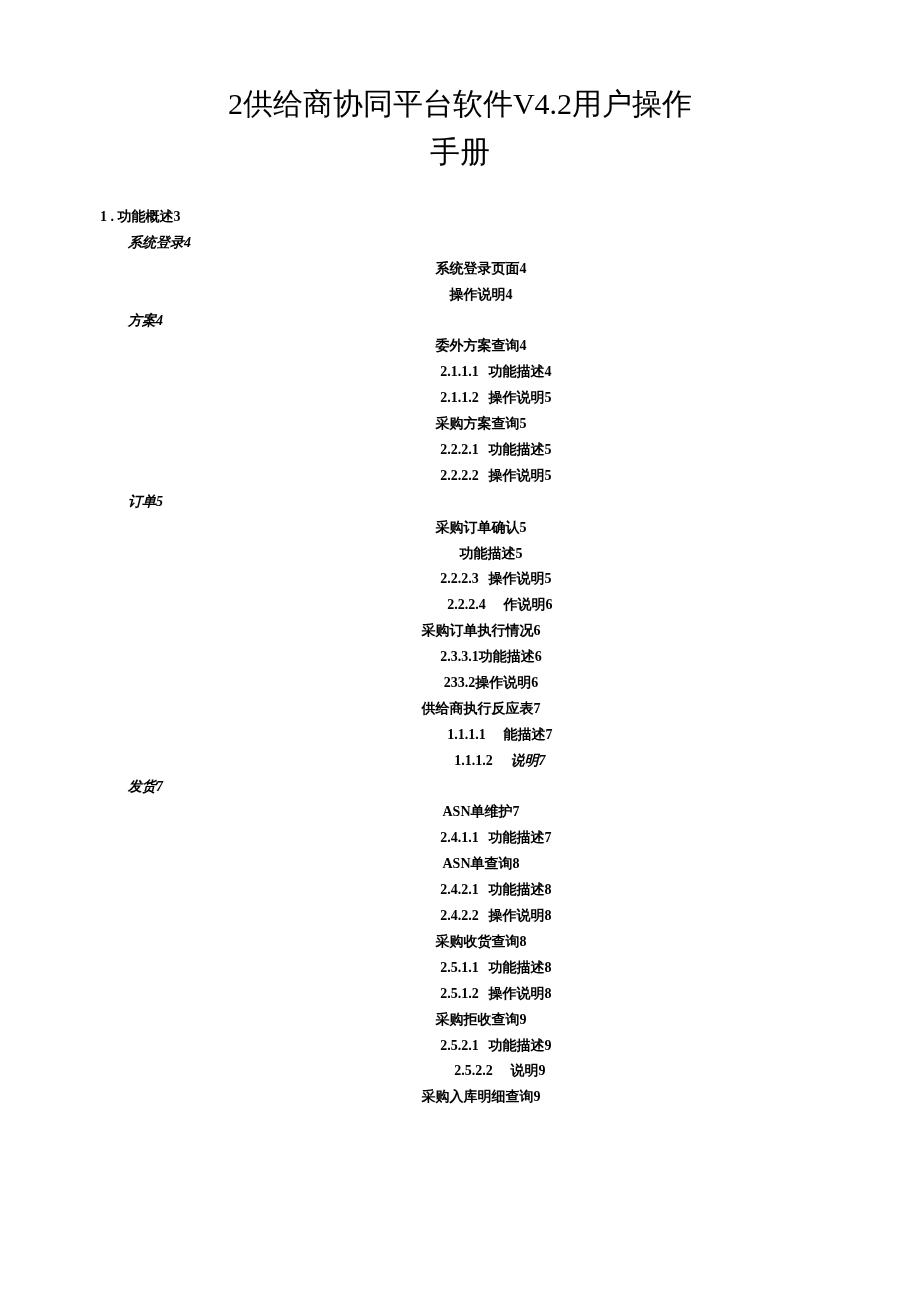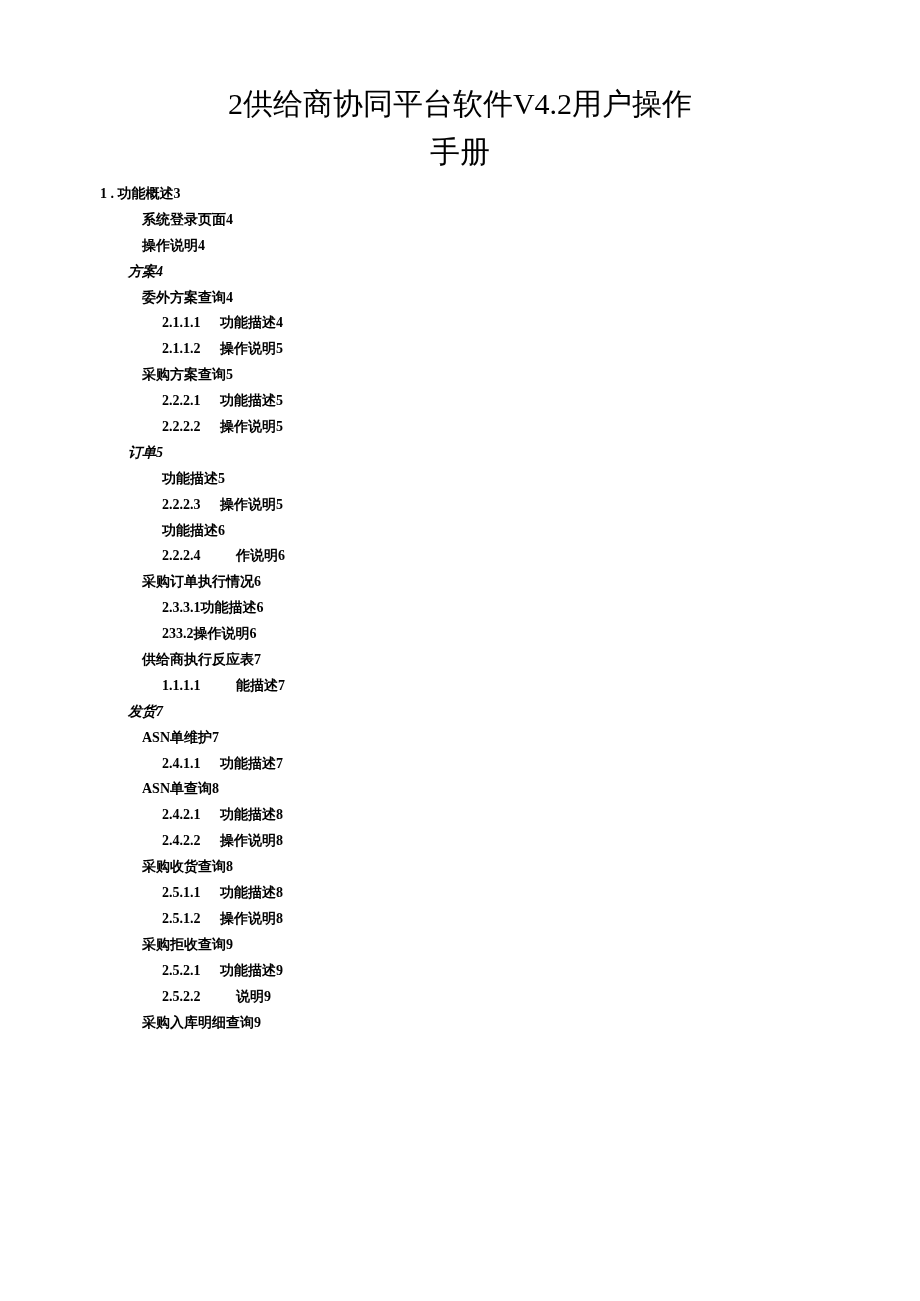"2供给商协同平台软件V4.2用户操作手册" .title { margin-bottom: 5px -> 28px }
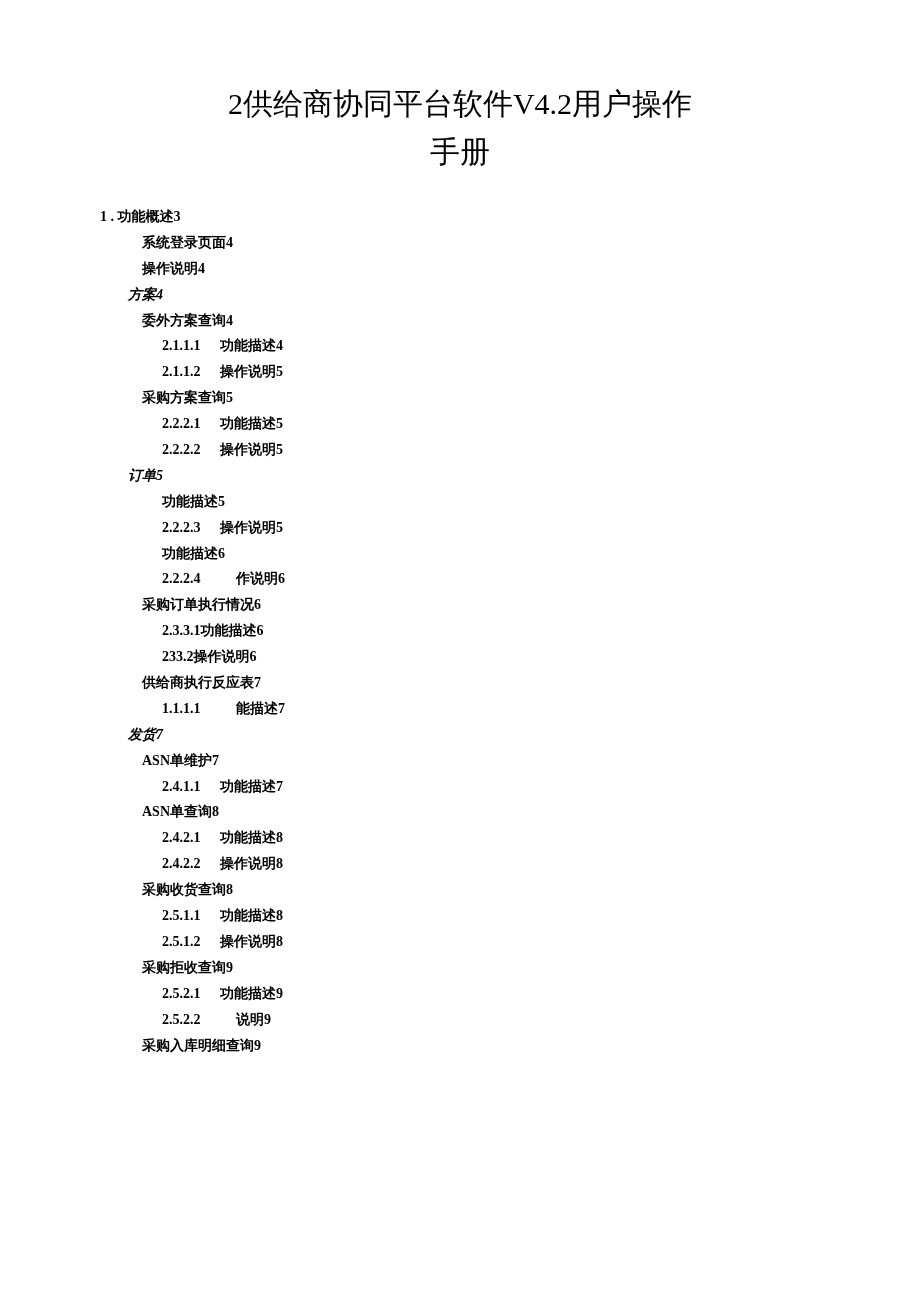"系统登录4" div.l1 { html: none -> <div>系统登录4</div> }
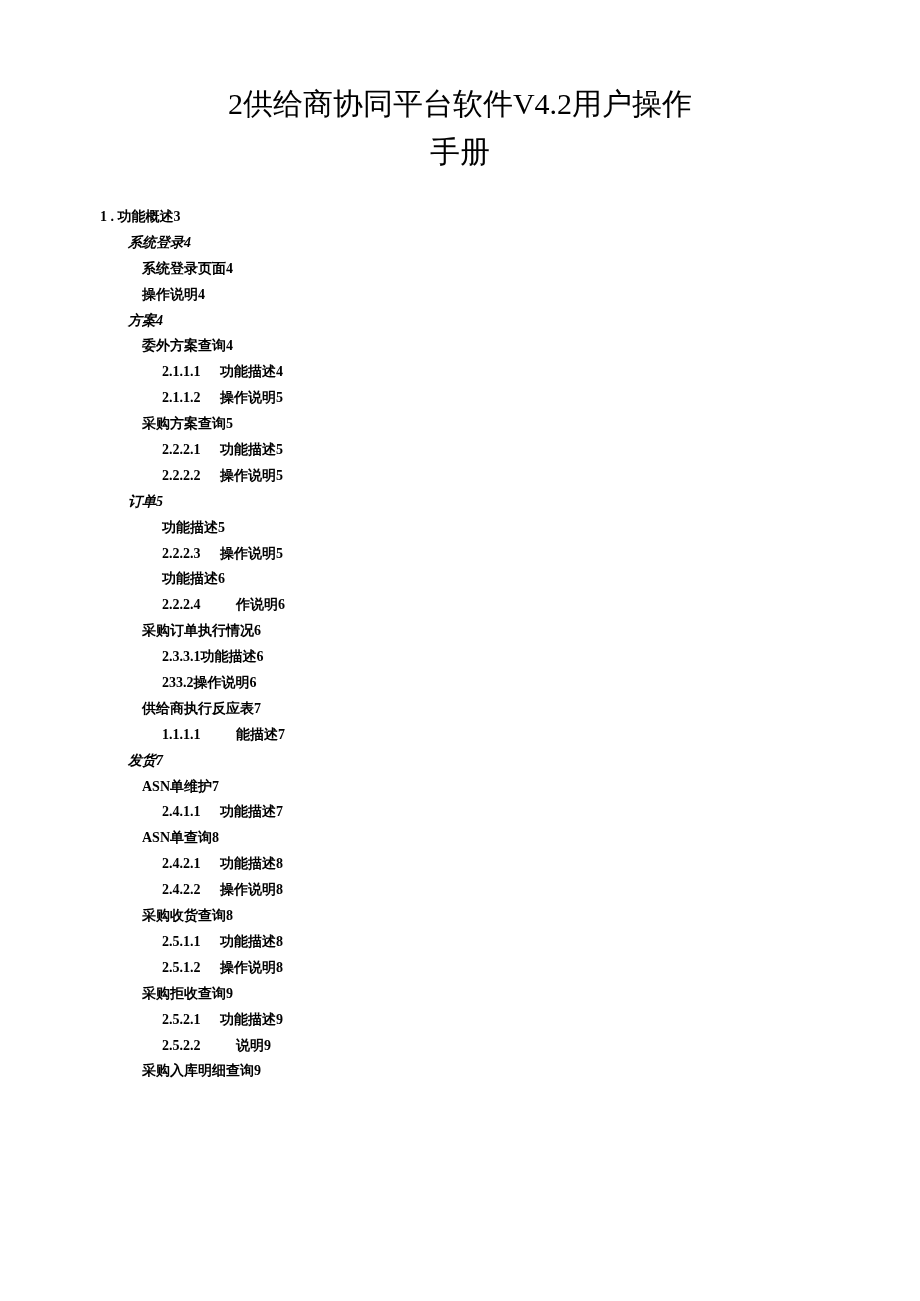"系统登录页面4" .l2 { text-align: none -> center }
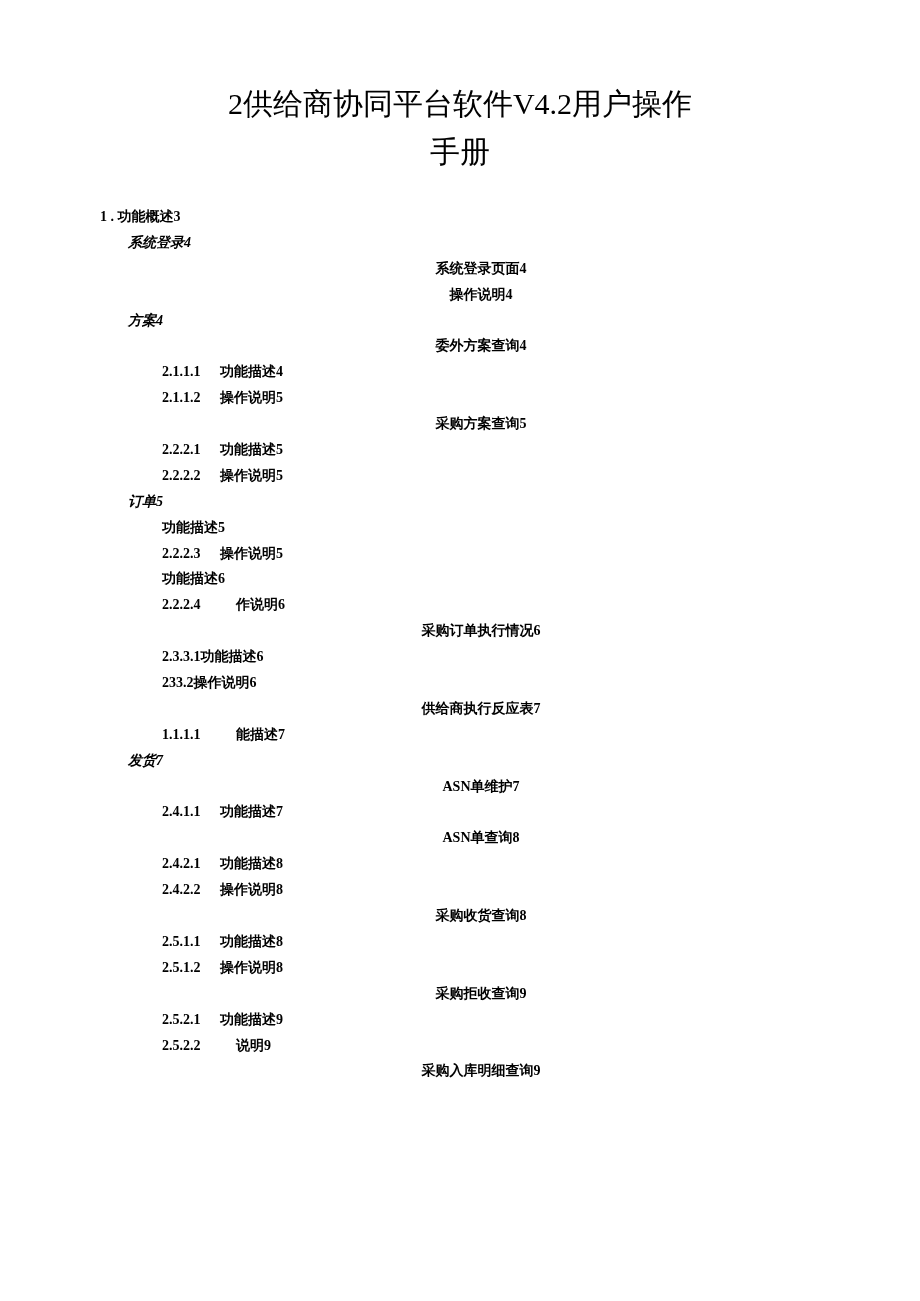"2.1.1.1 功能描述4" .l3 { text-align: none -> center }
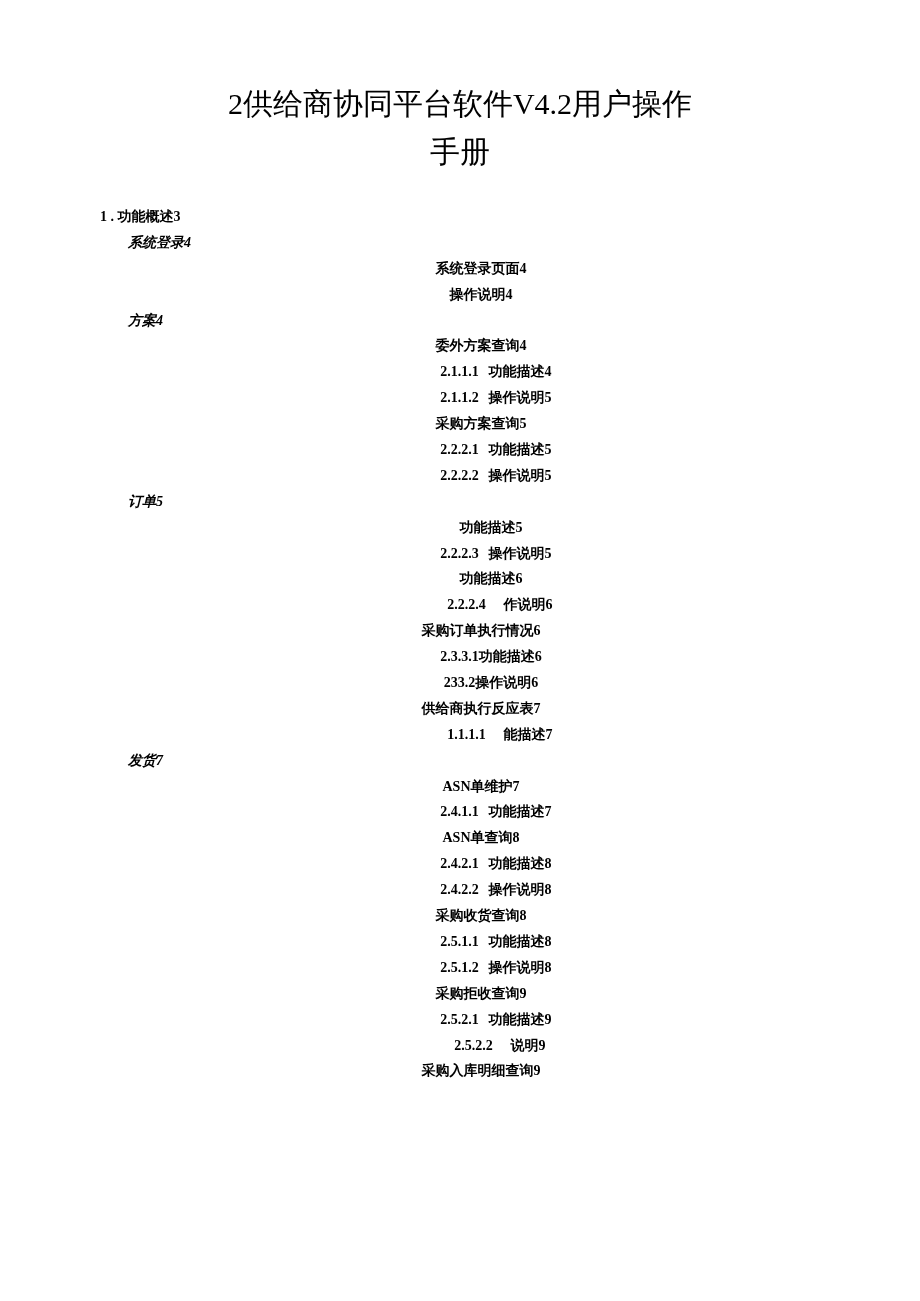"采购订单确认5" div.l2 { html: none -> <div>采购订单确认5</div> }
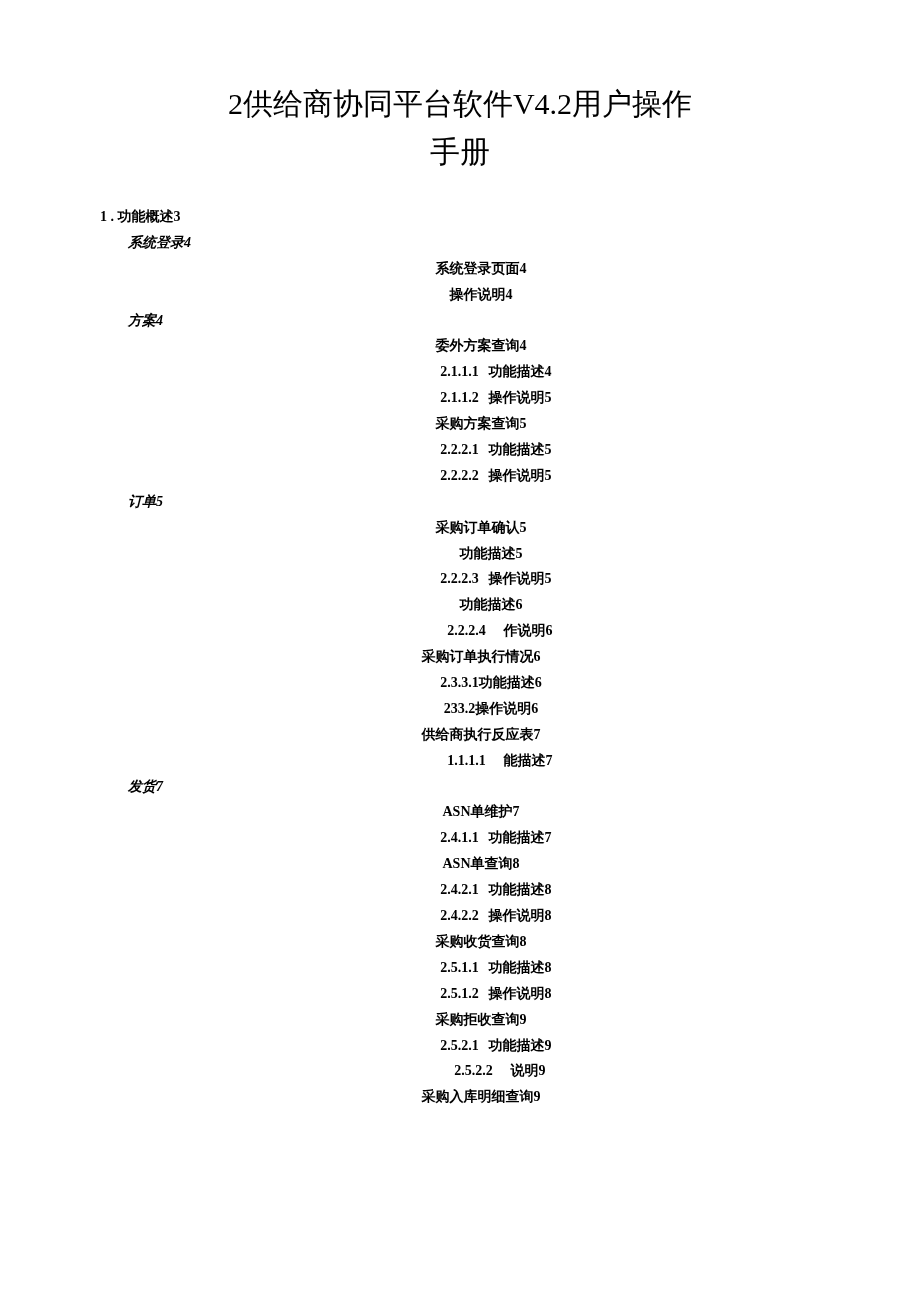"功能描述6" div.l3 { html: <div>功能描述6</div> -> none }
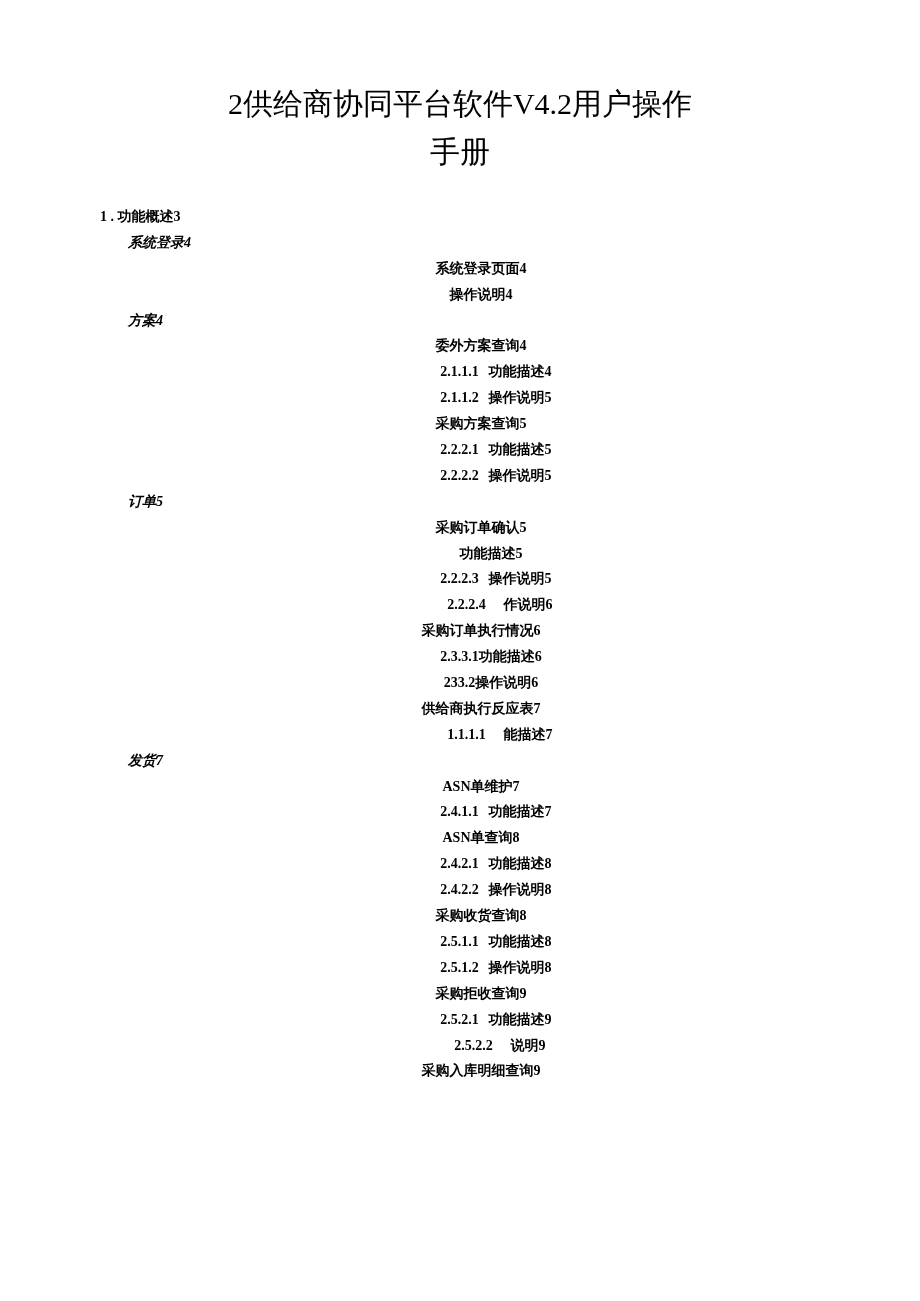"1.1.1.2 说明7" div.l3 { html: none -> <div> <span>1.1.1.2</span><span>说明7</span> </div> }
